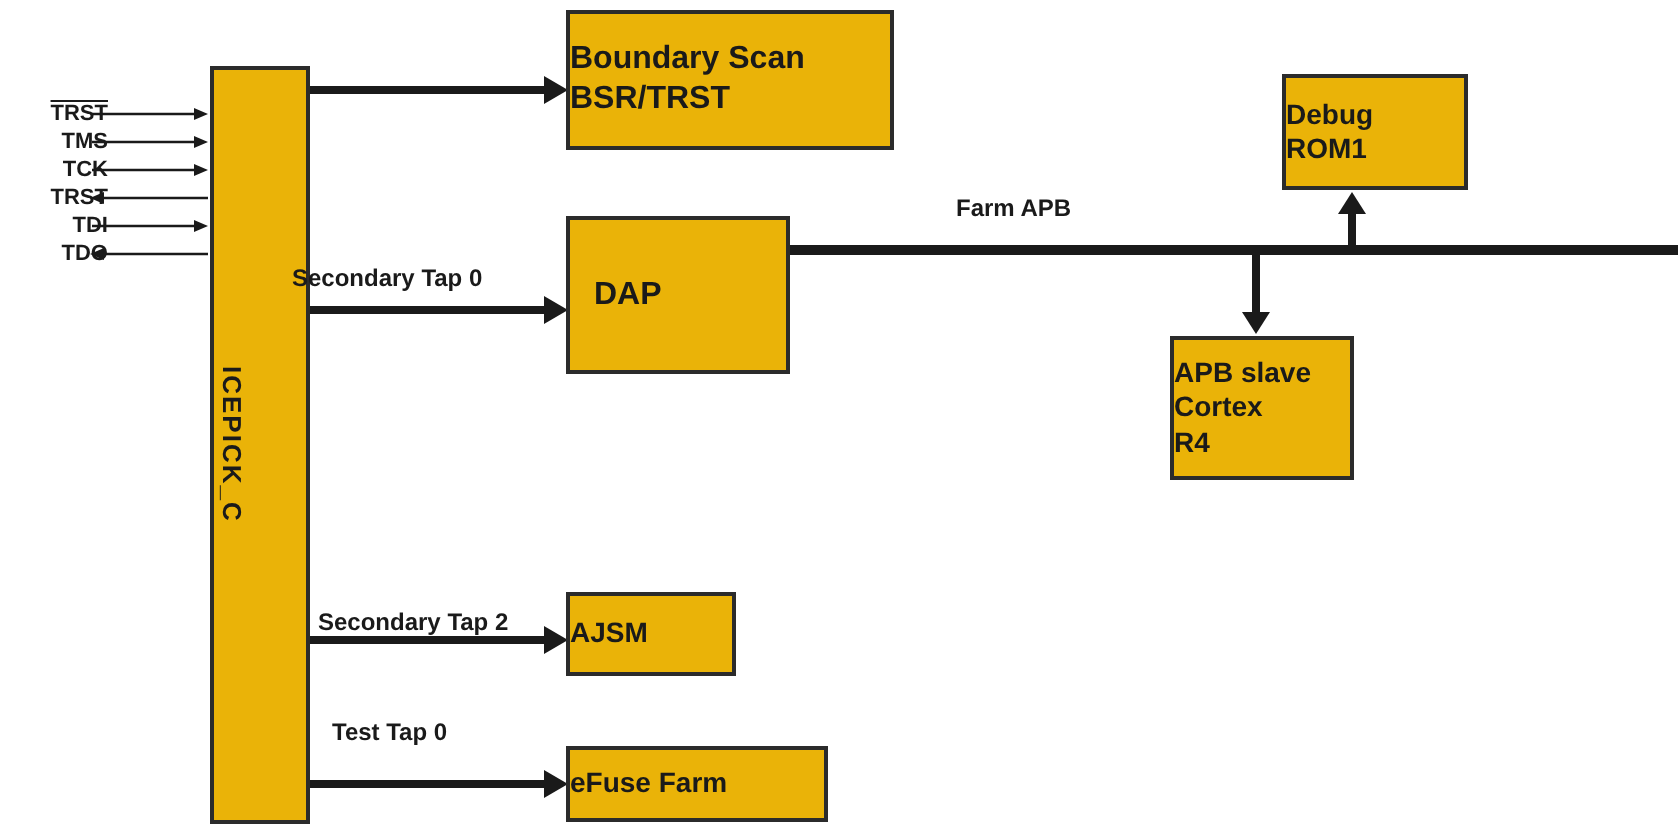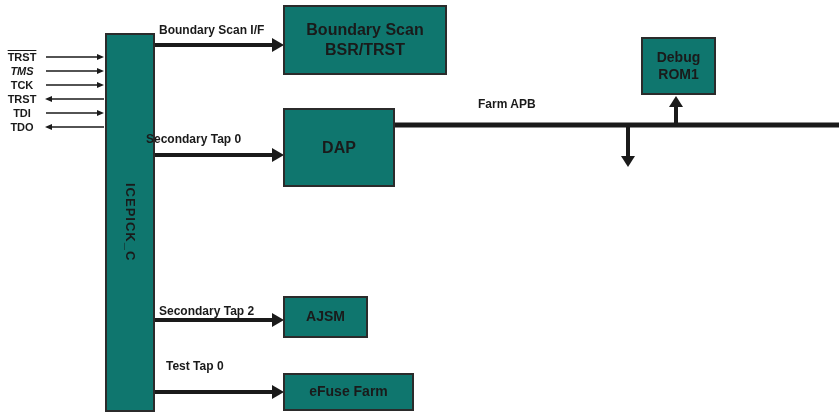"Boundary Scan I/F" div.wire-label { html: <div>Boundary Scan I/F</div> -> none }
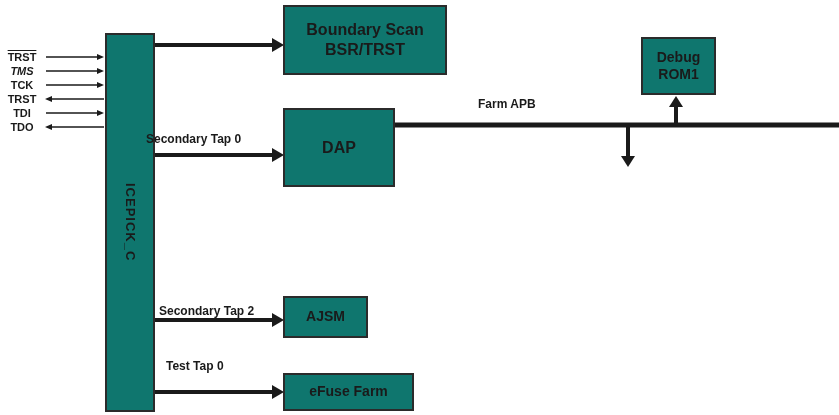"Boundary Scan" .box { align-items: center -> flex-start; background: #0f766e -> #eab308 }
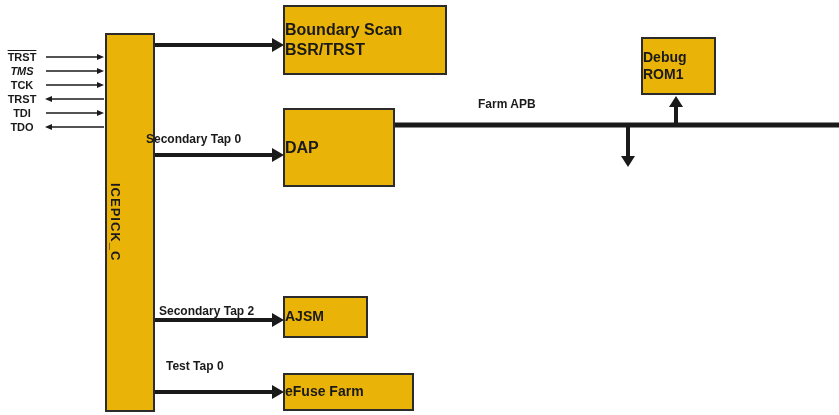"TRST" .sig { left: 2px -> 14px; text-align: center -> right }
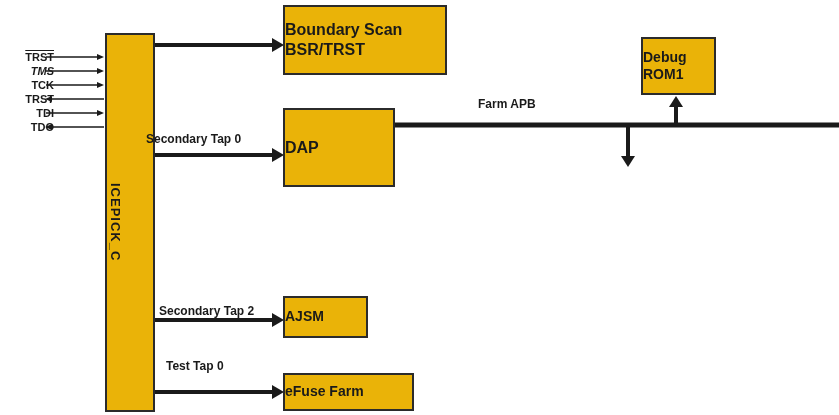"Debug" #debug-rom-box { width: 75px -> 93px }
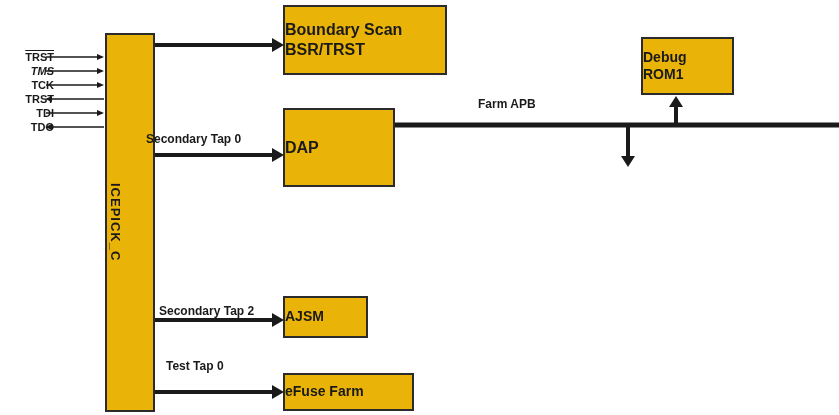"TMS" #sig-tms { font-style: italic -> none }
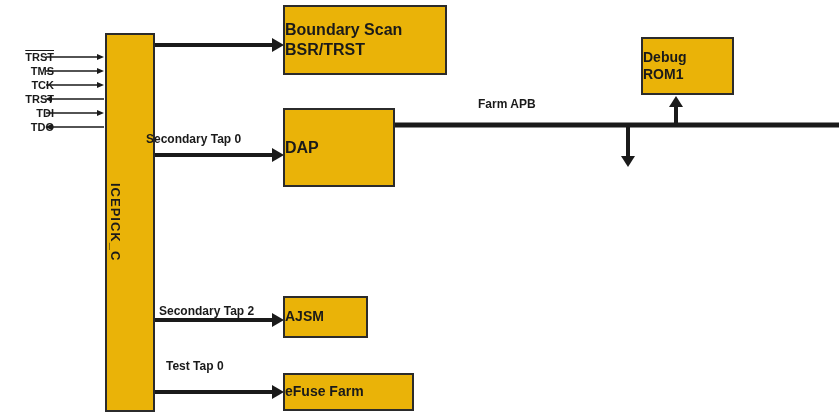"DAP" #dap-box { padding-left: none -> 12px }
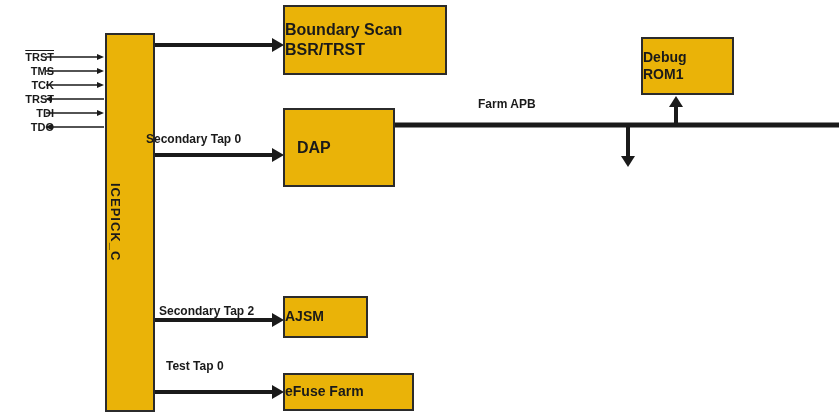"APB slave" div.box { html: none -> <div> <div>APB slave</div> <div>Cortex</div> <div>R4</div> </div> }
